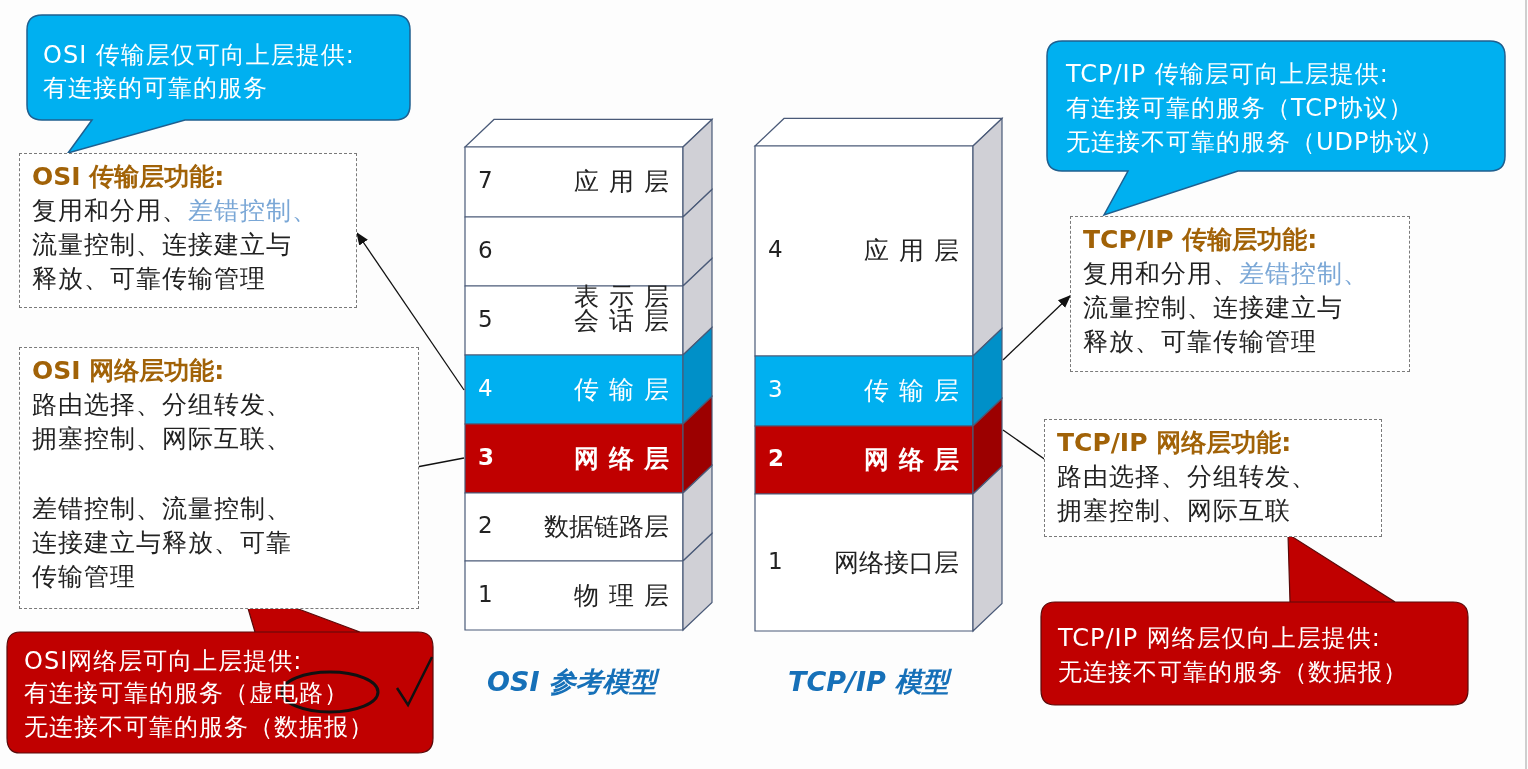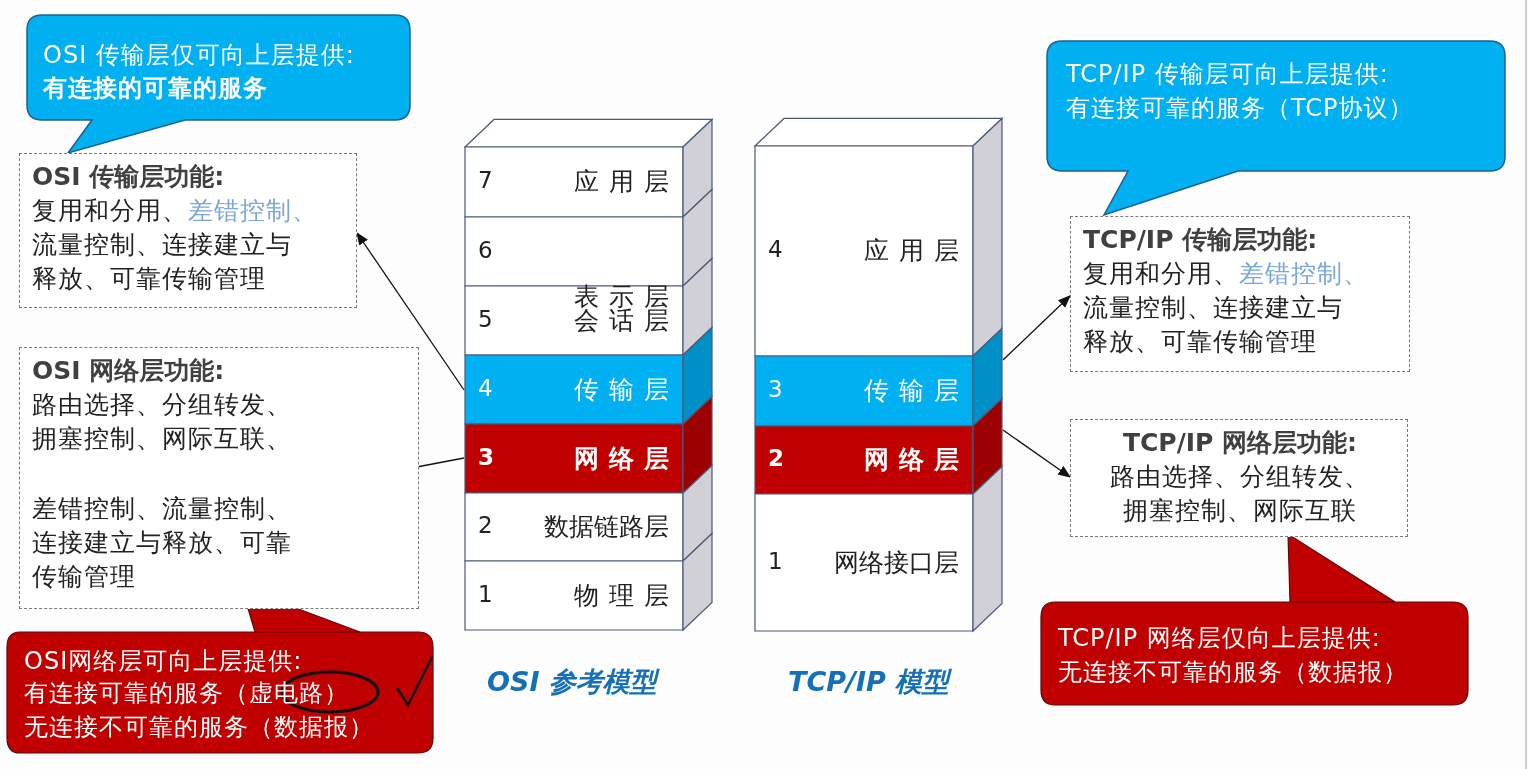"有连接的可靠的服务" div.callout-text { font-weight: bold -> none }
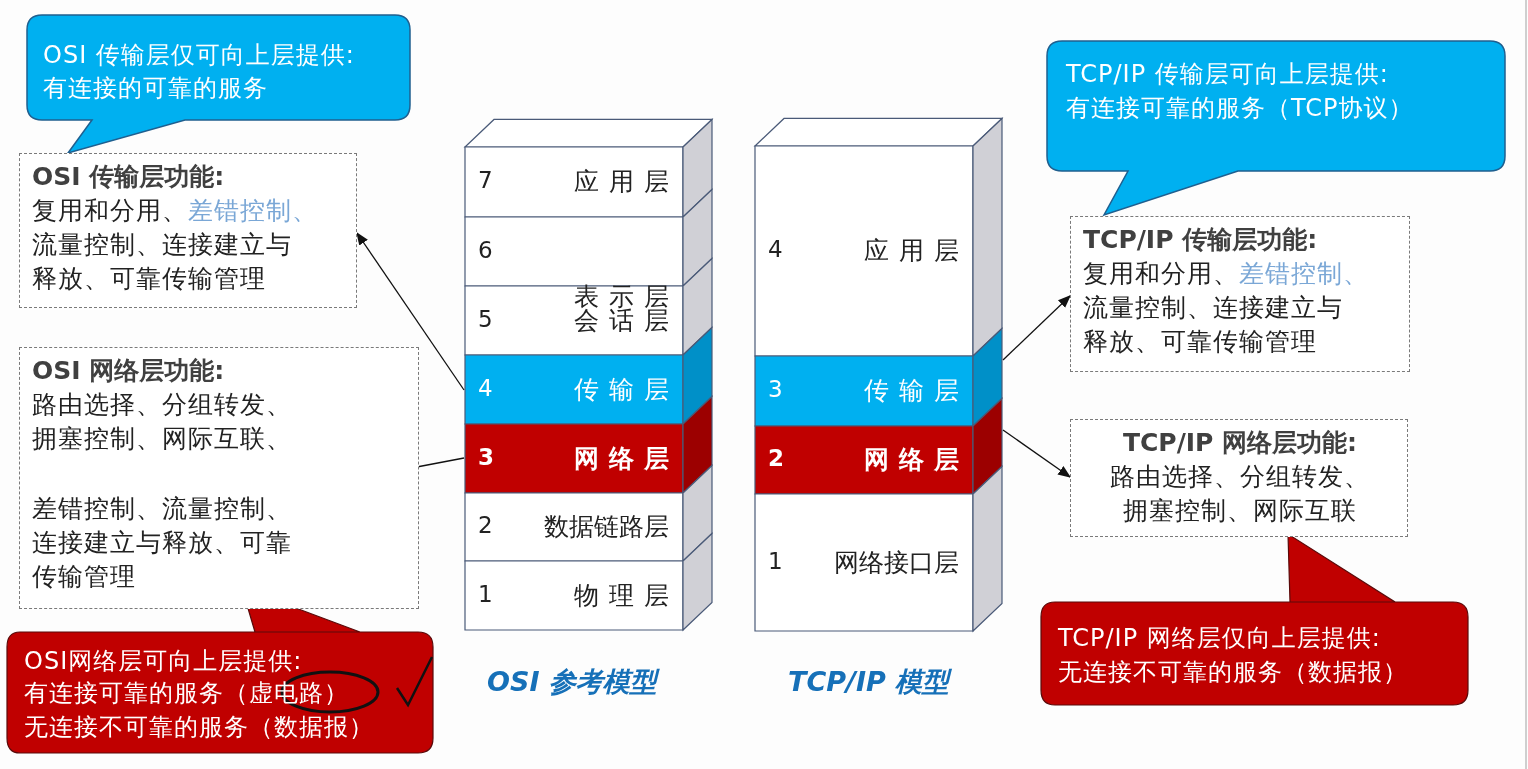"无连接不可靠的服务（UDP协议）" div.callout-text { html: none -> <div>无连接不可靠的服务（UDP协议）</div> }
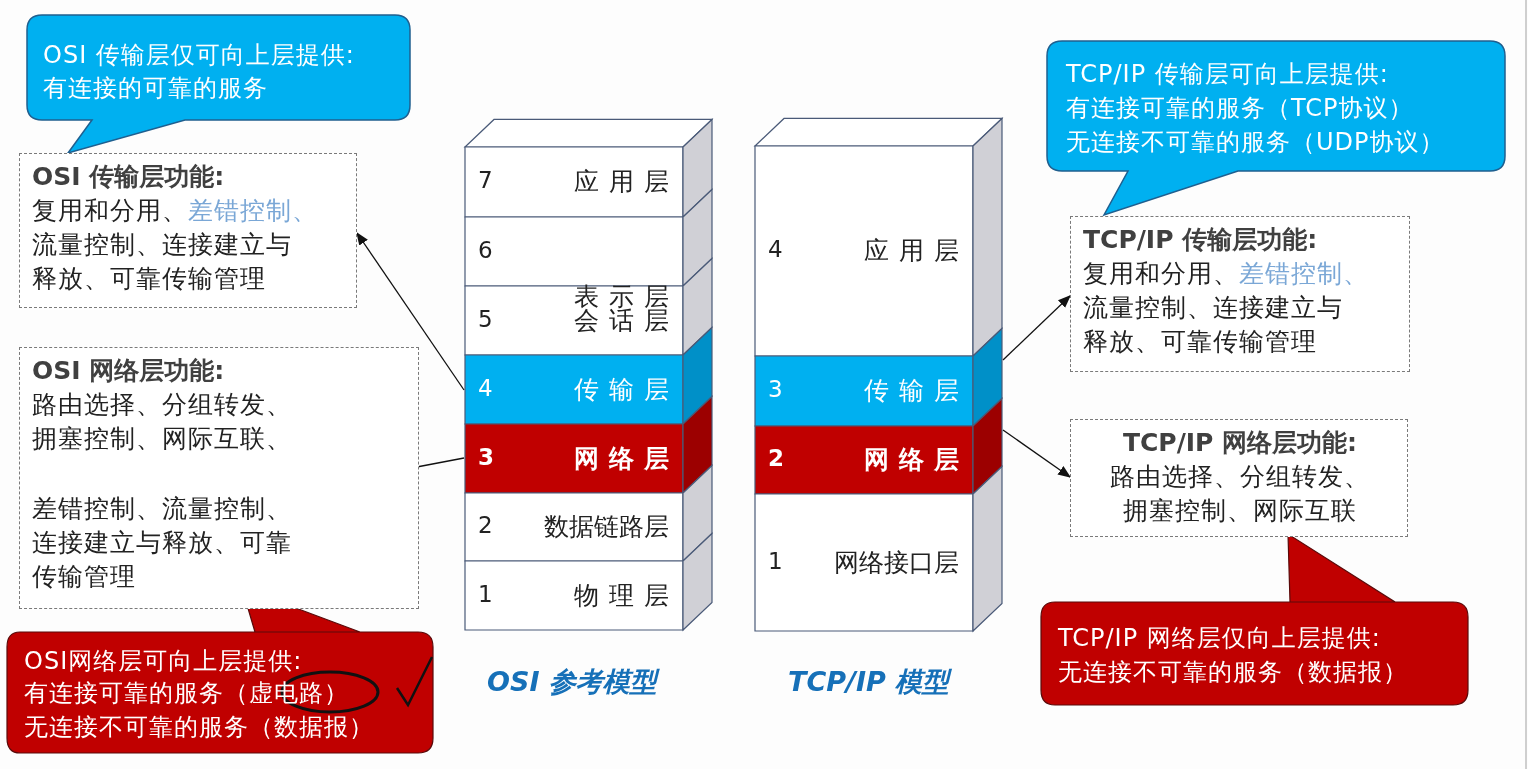"OSI 传输层功能:" .infobox .title { color: #404040 -> #a16207 }
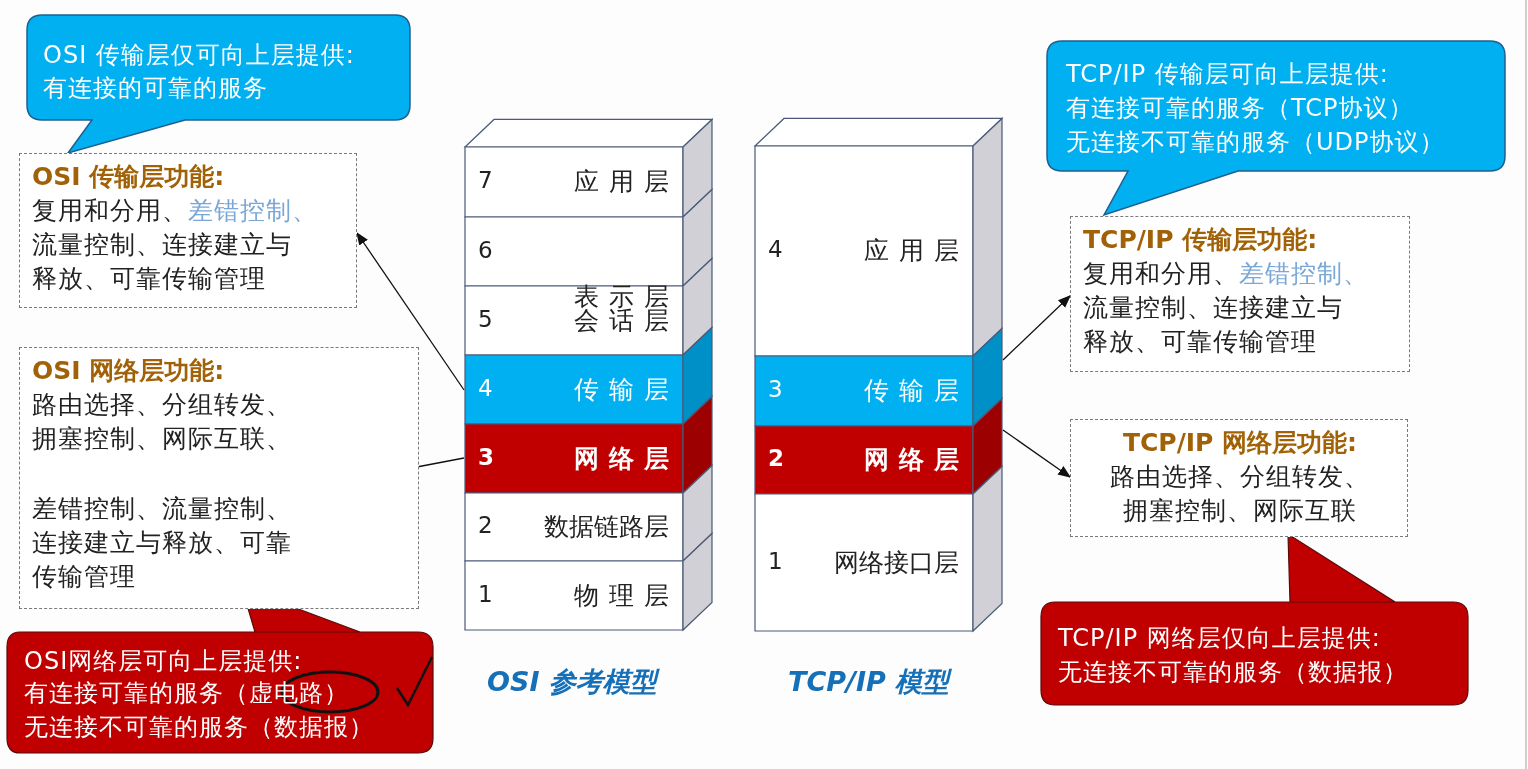"TCP/IP 网络层功能:" div.infobox { left: 1070px -> 1044px; text-align: center -> none }
